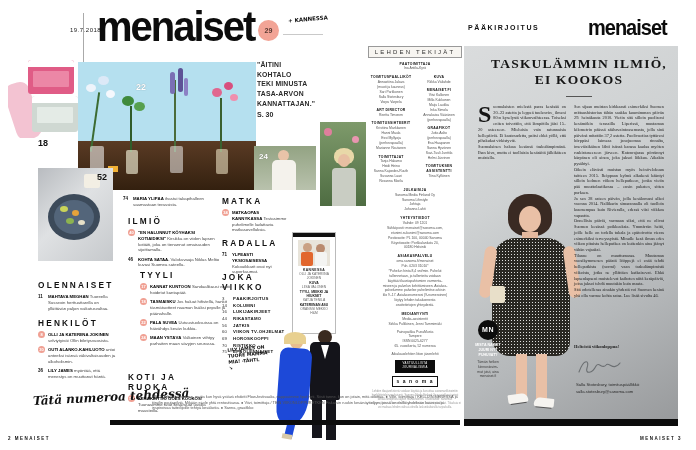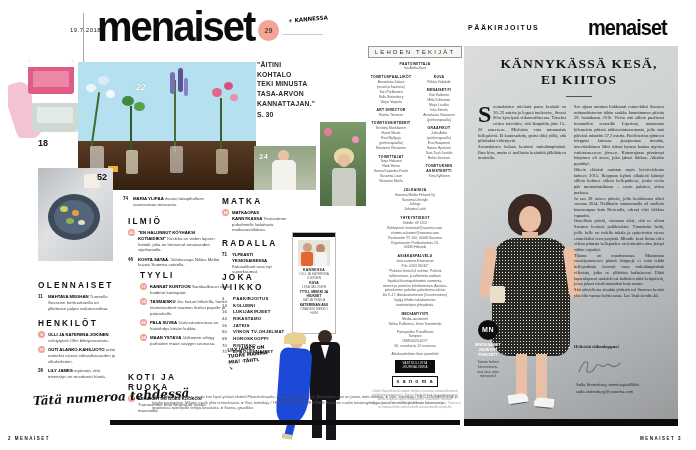"KÄNNYKÄSSÄ KESÄ," div { text: KÄNNYKÄSSÄ KESÄ -> TASKULÄMMIN ILMIÖ }
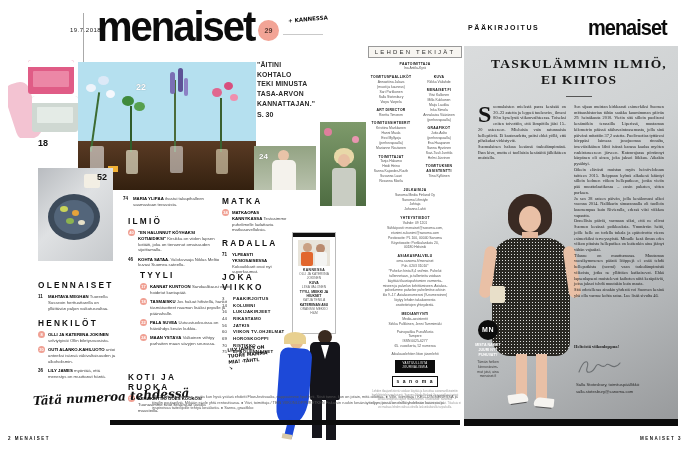"EI KIITOS" div { text: KIITOS -> KOOKOS }
